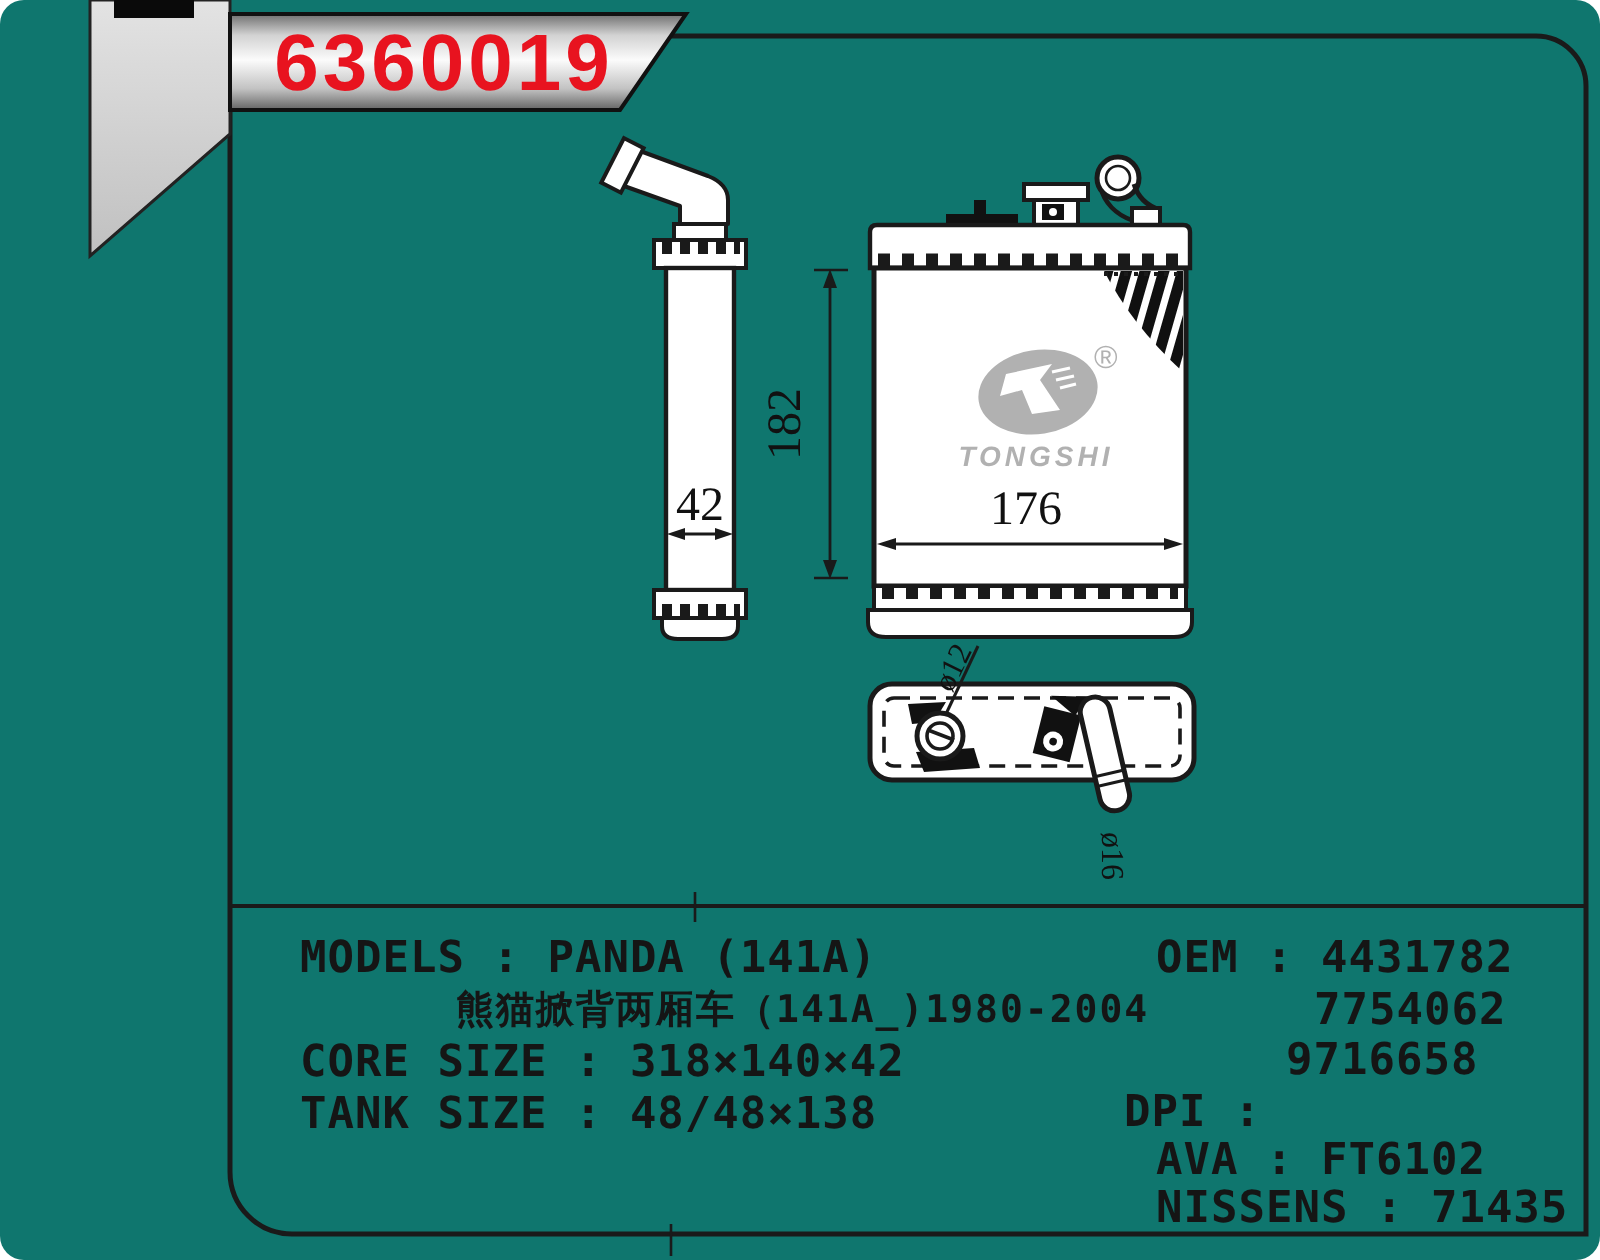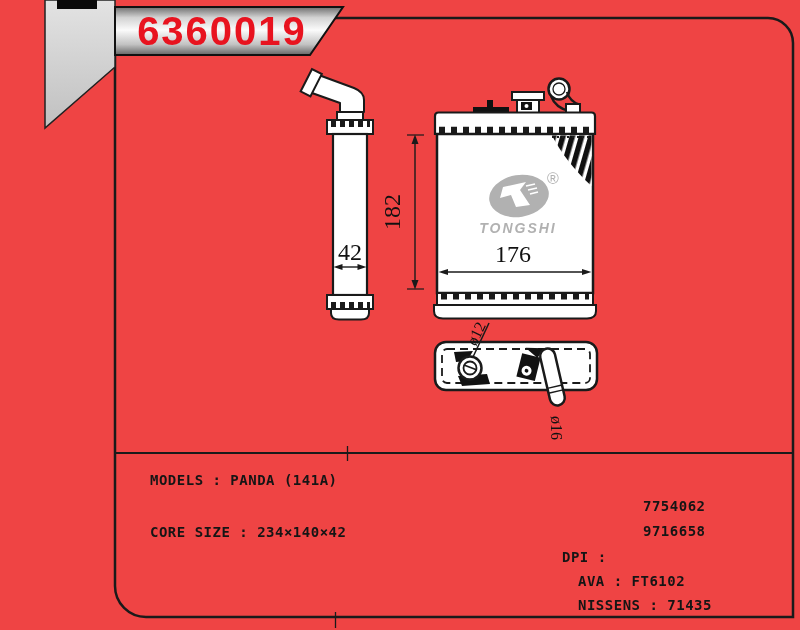"6360019" #stage { background: #ef4444 -> #0f766e; border-radius: none -> 12px }
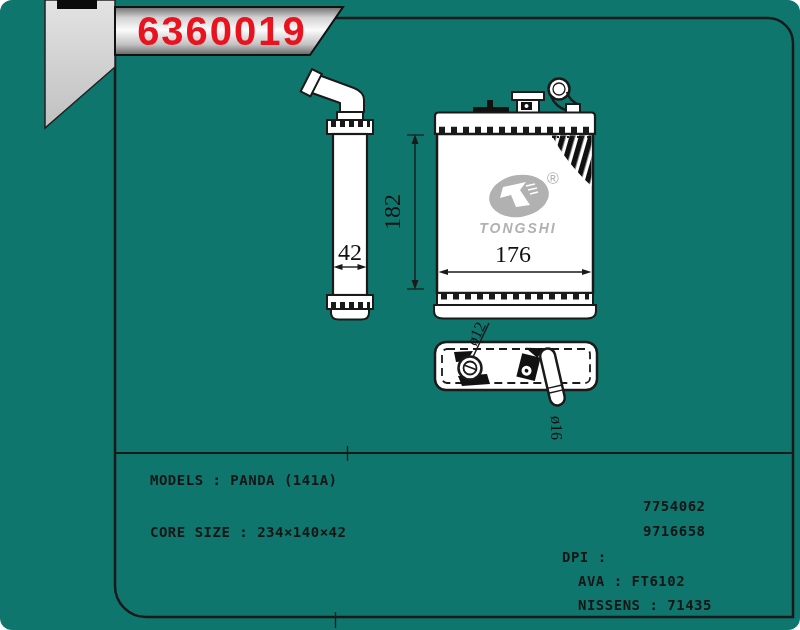"MODELS : PANDA (141A)" .spec { font-size: 14px -> 22px }
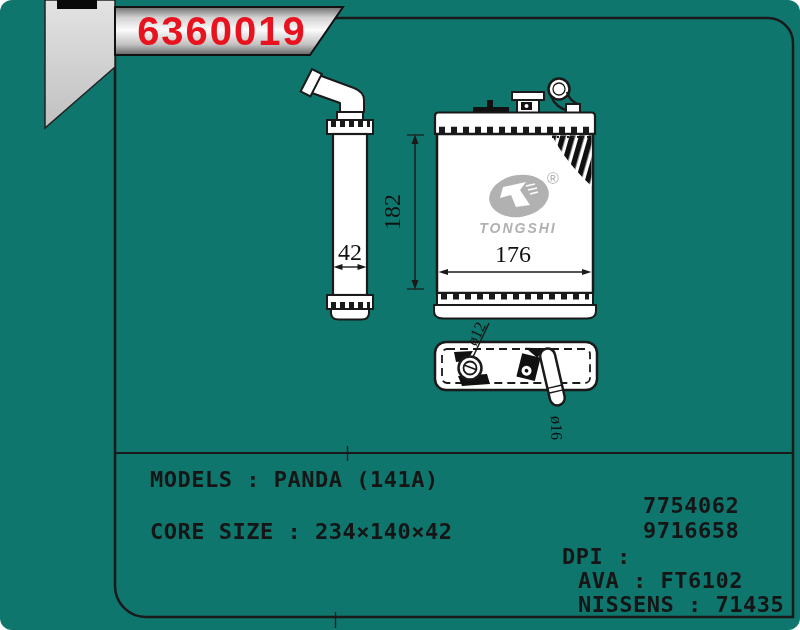"OEM : 4431782" div.spec { html: none -> <div>OEM : 4431782</div> }
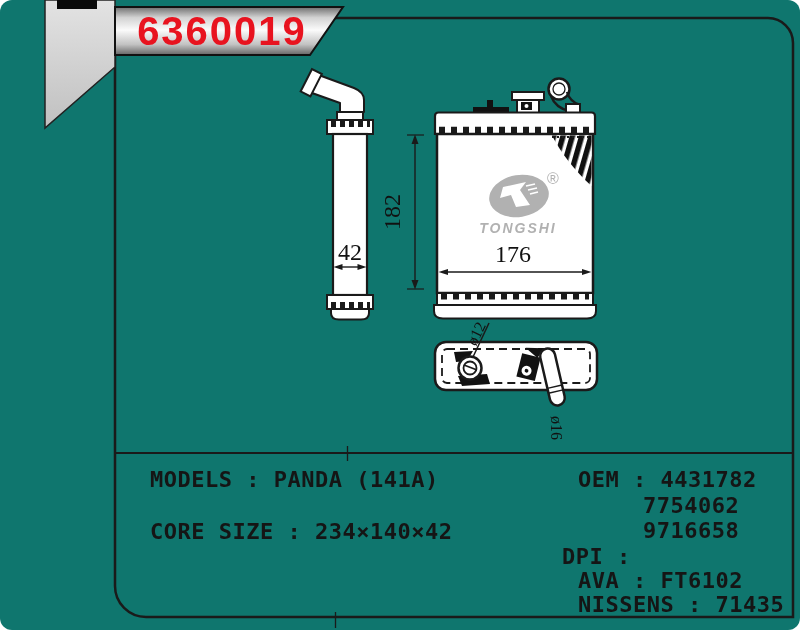"熊猫掀背两厢车（141A_)1980-2004" div.spec { html: none -> <div>熊猫掀背两厢车（141A_)1980-2004</div> }
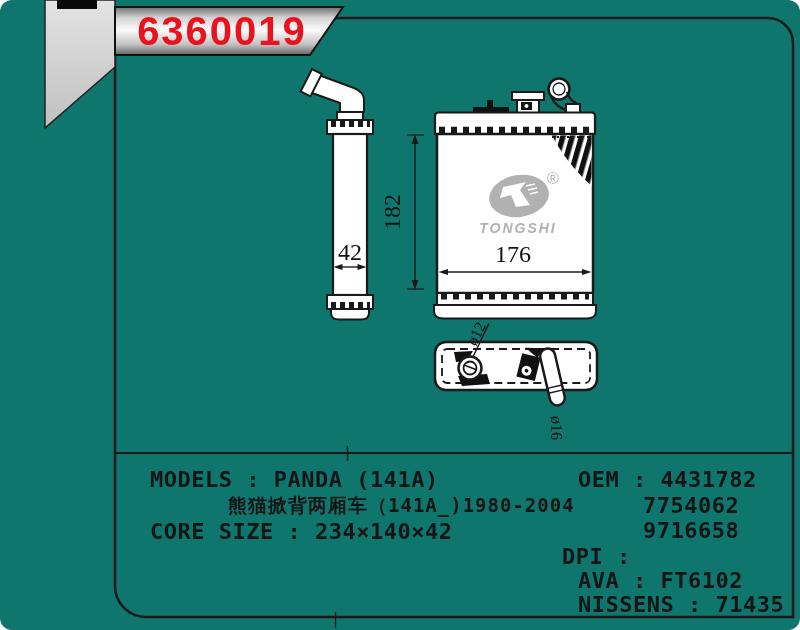"7754062" div.spec { left: 643px -> 657px }
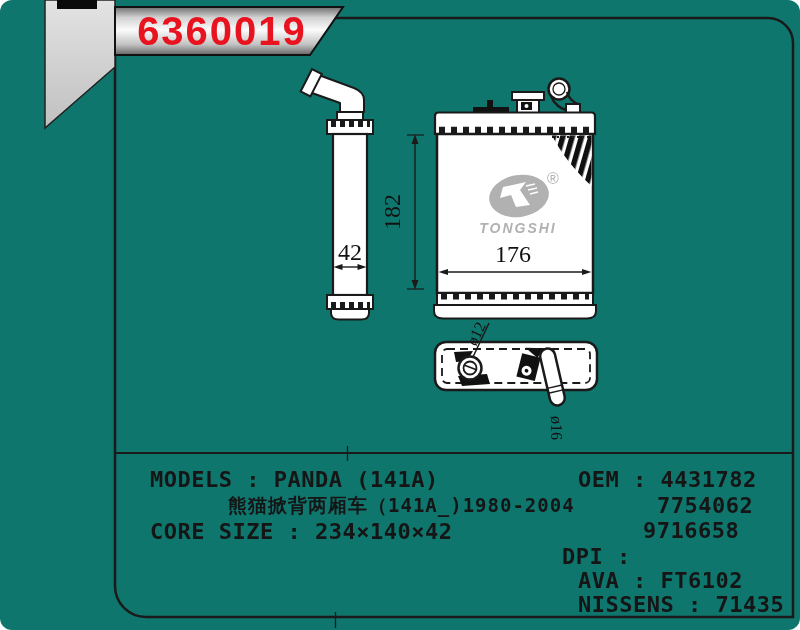"CORE SIZE : 234×140×42" div.spec { text: 234 -> 318 }
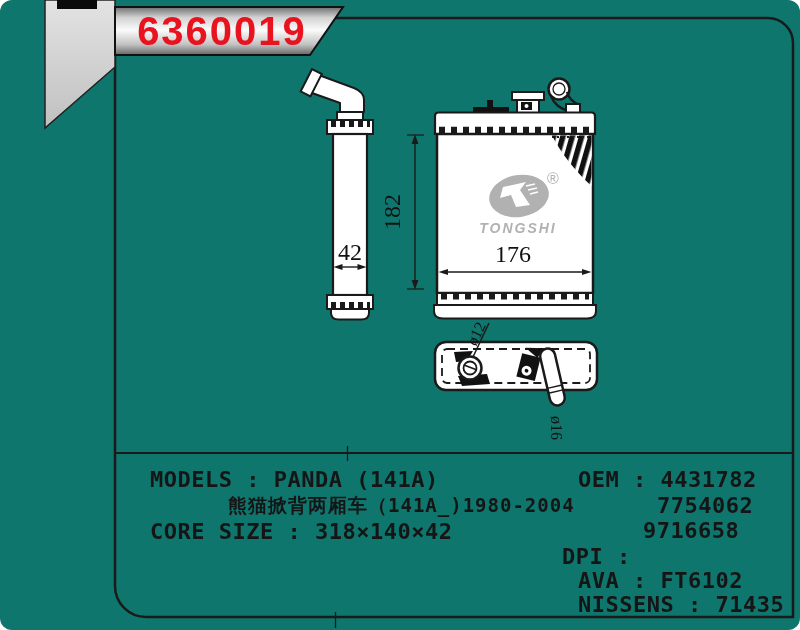"TANK SIZE : 48/48×138" div.spec { html: none -> <div>TANK SIZE : 48/48×138</div> }
